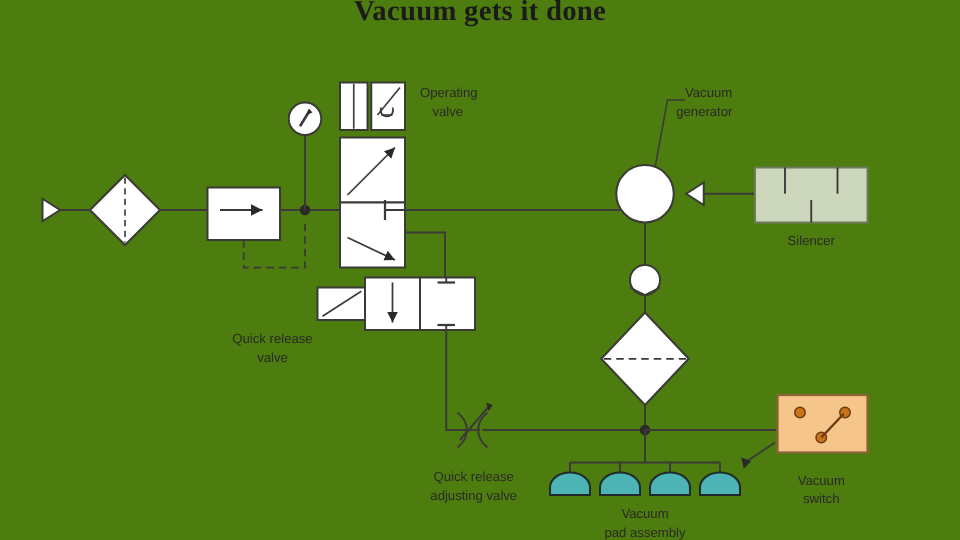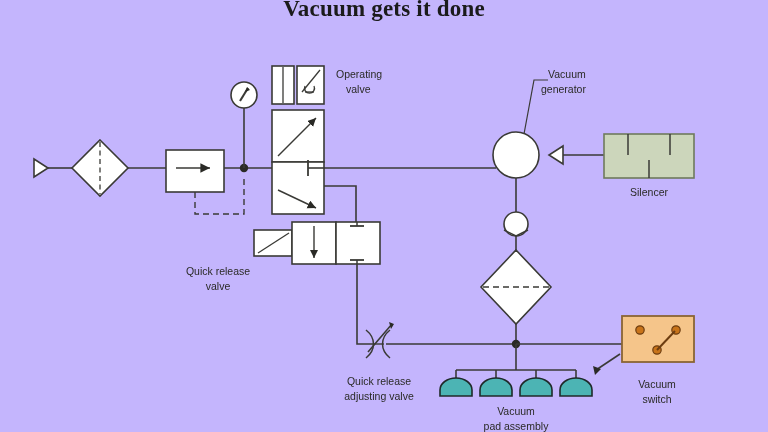"Vacuum gets it done" #stage { background: #c4b5fd -> #4d7c0f }
